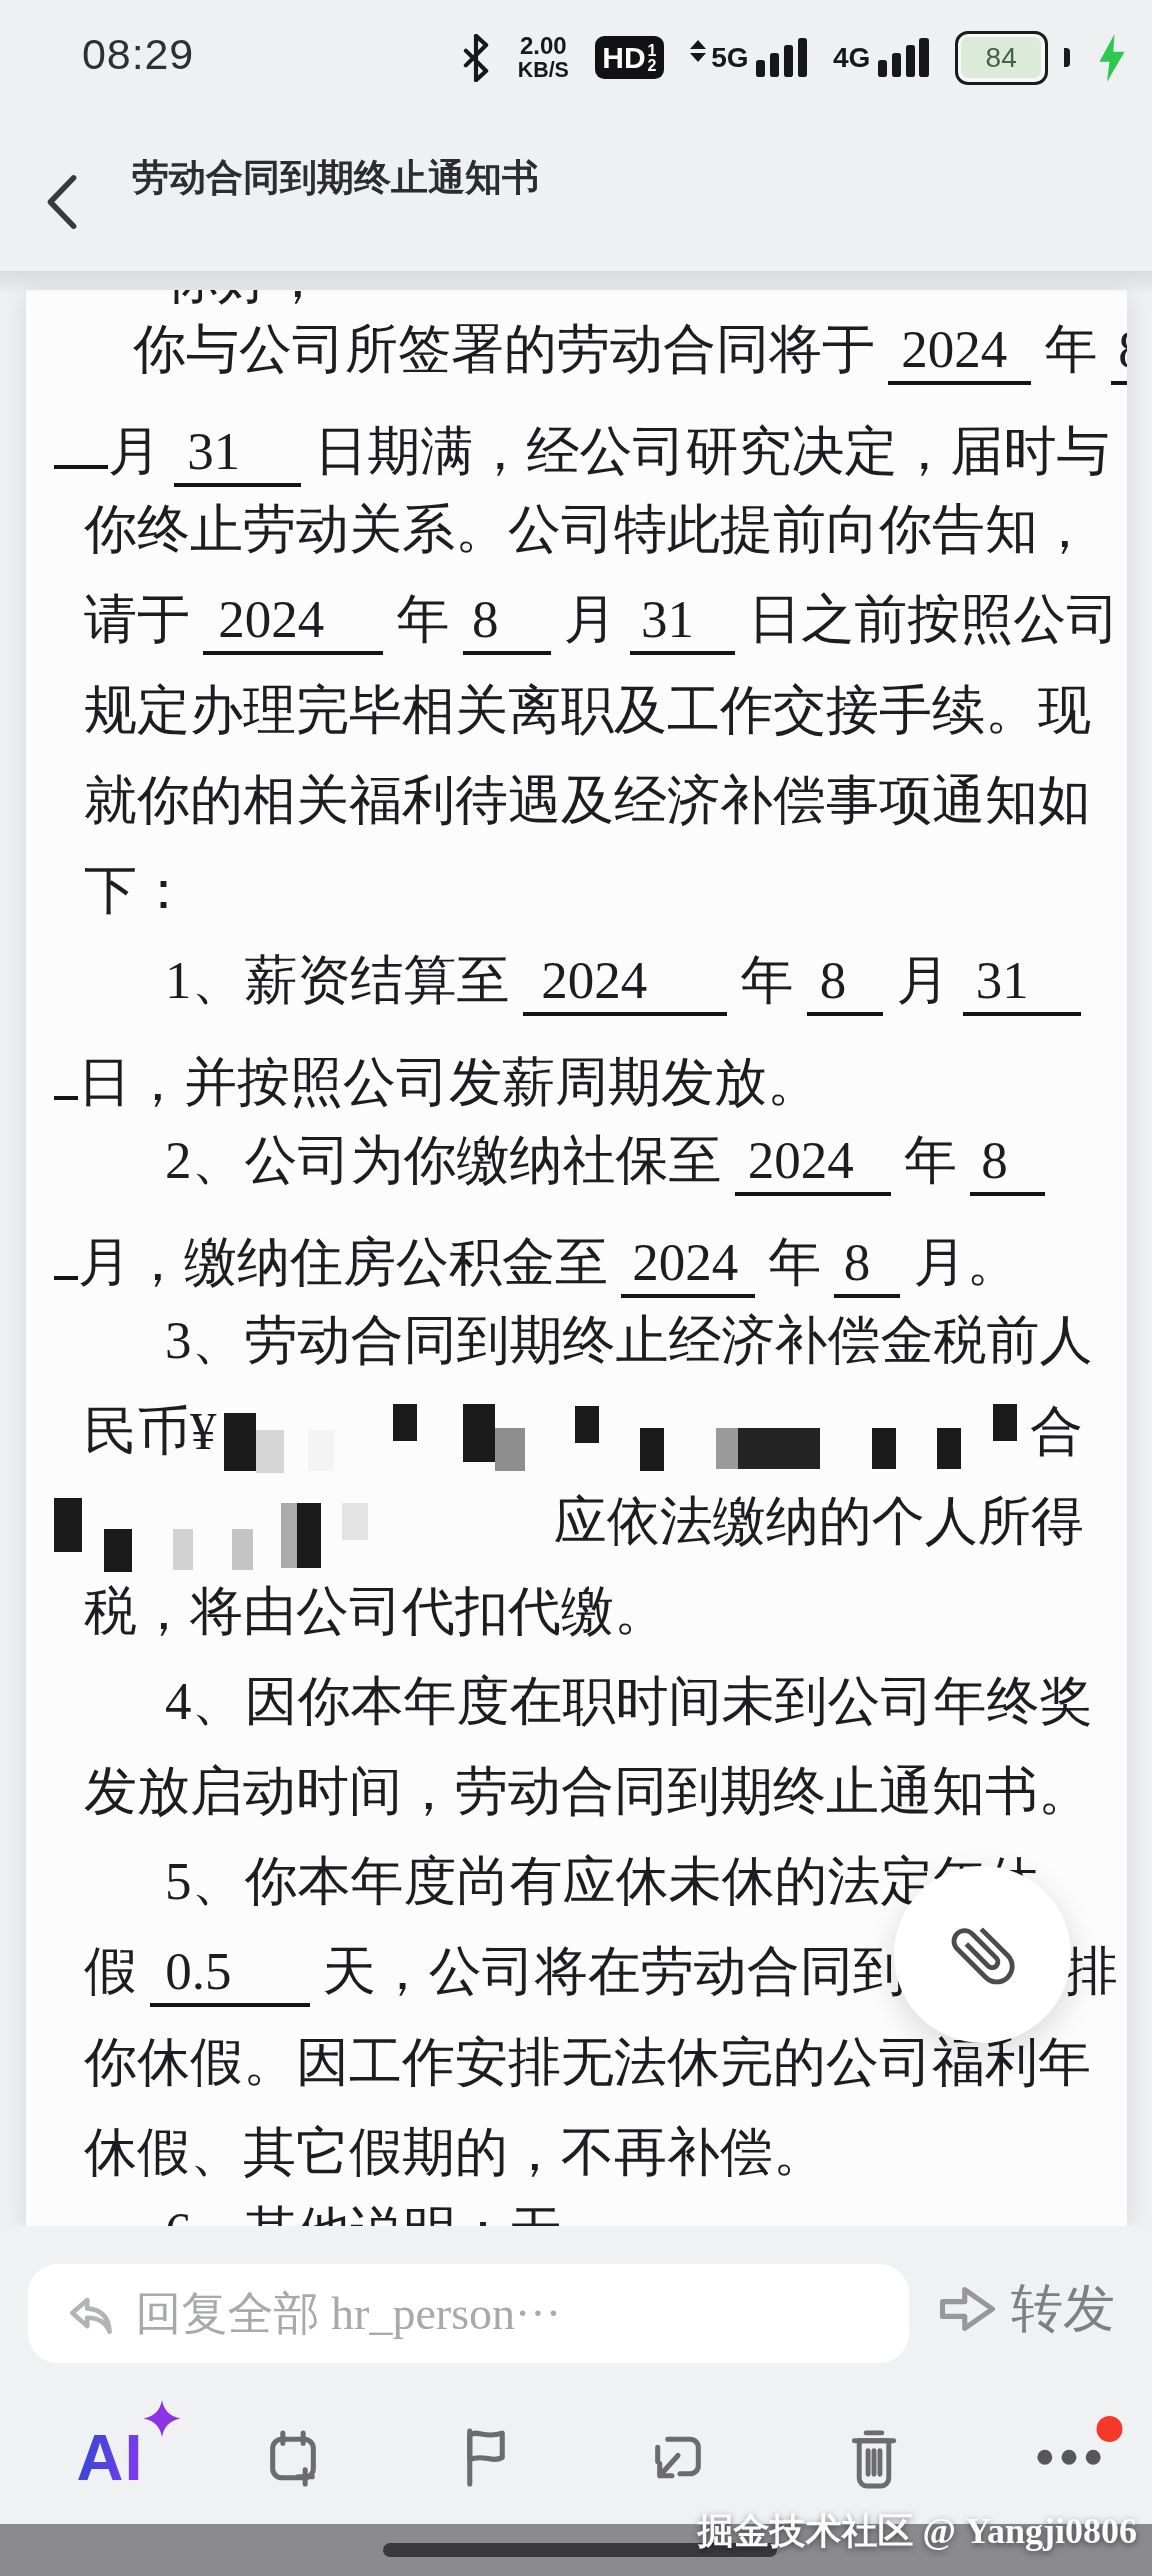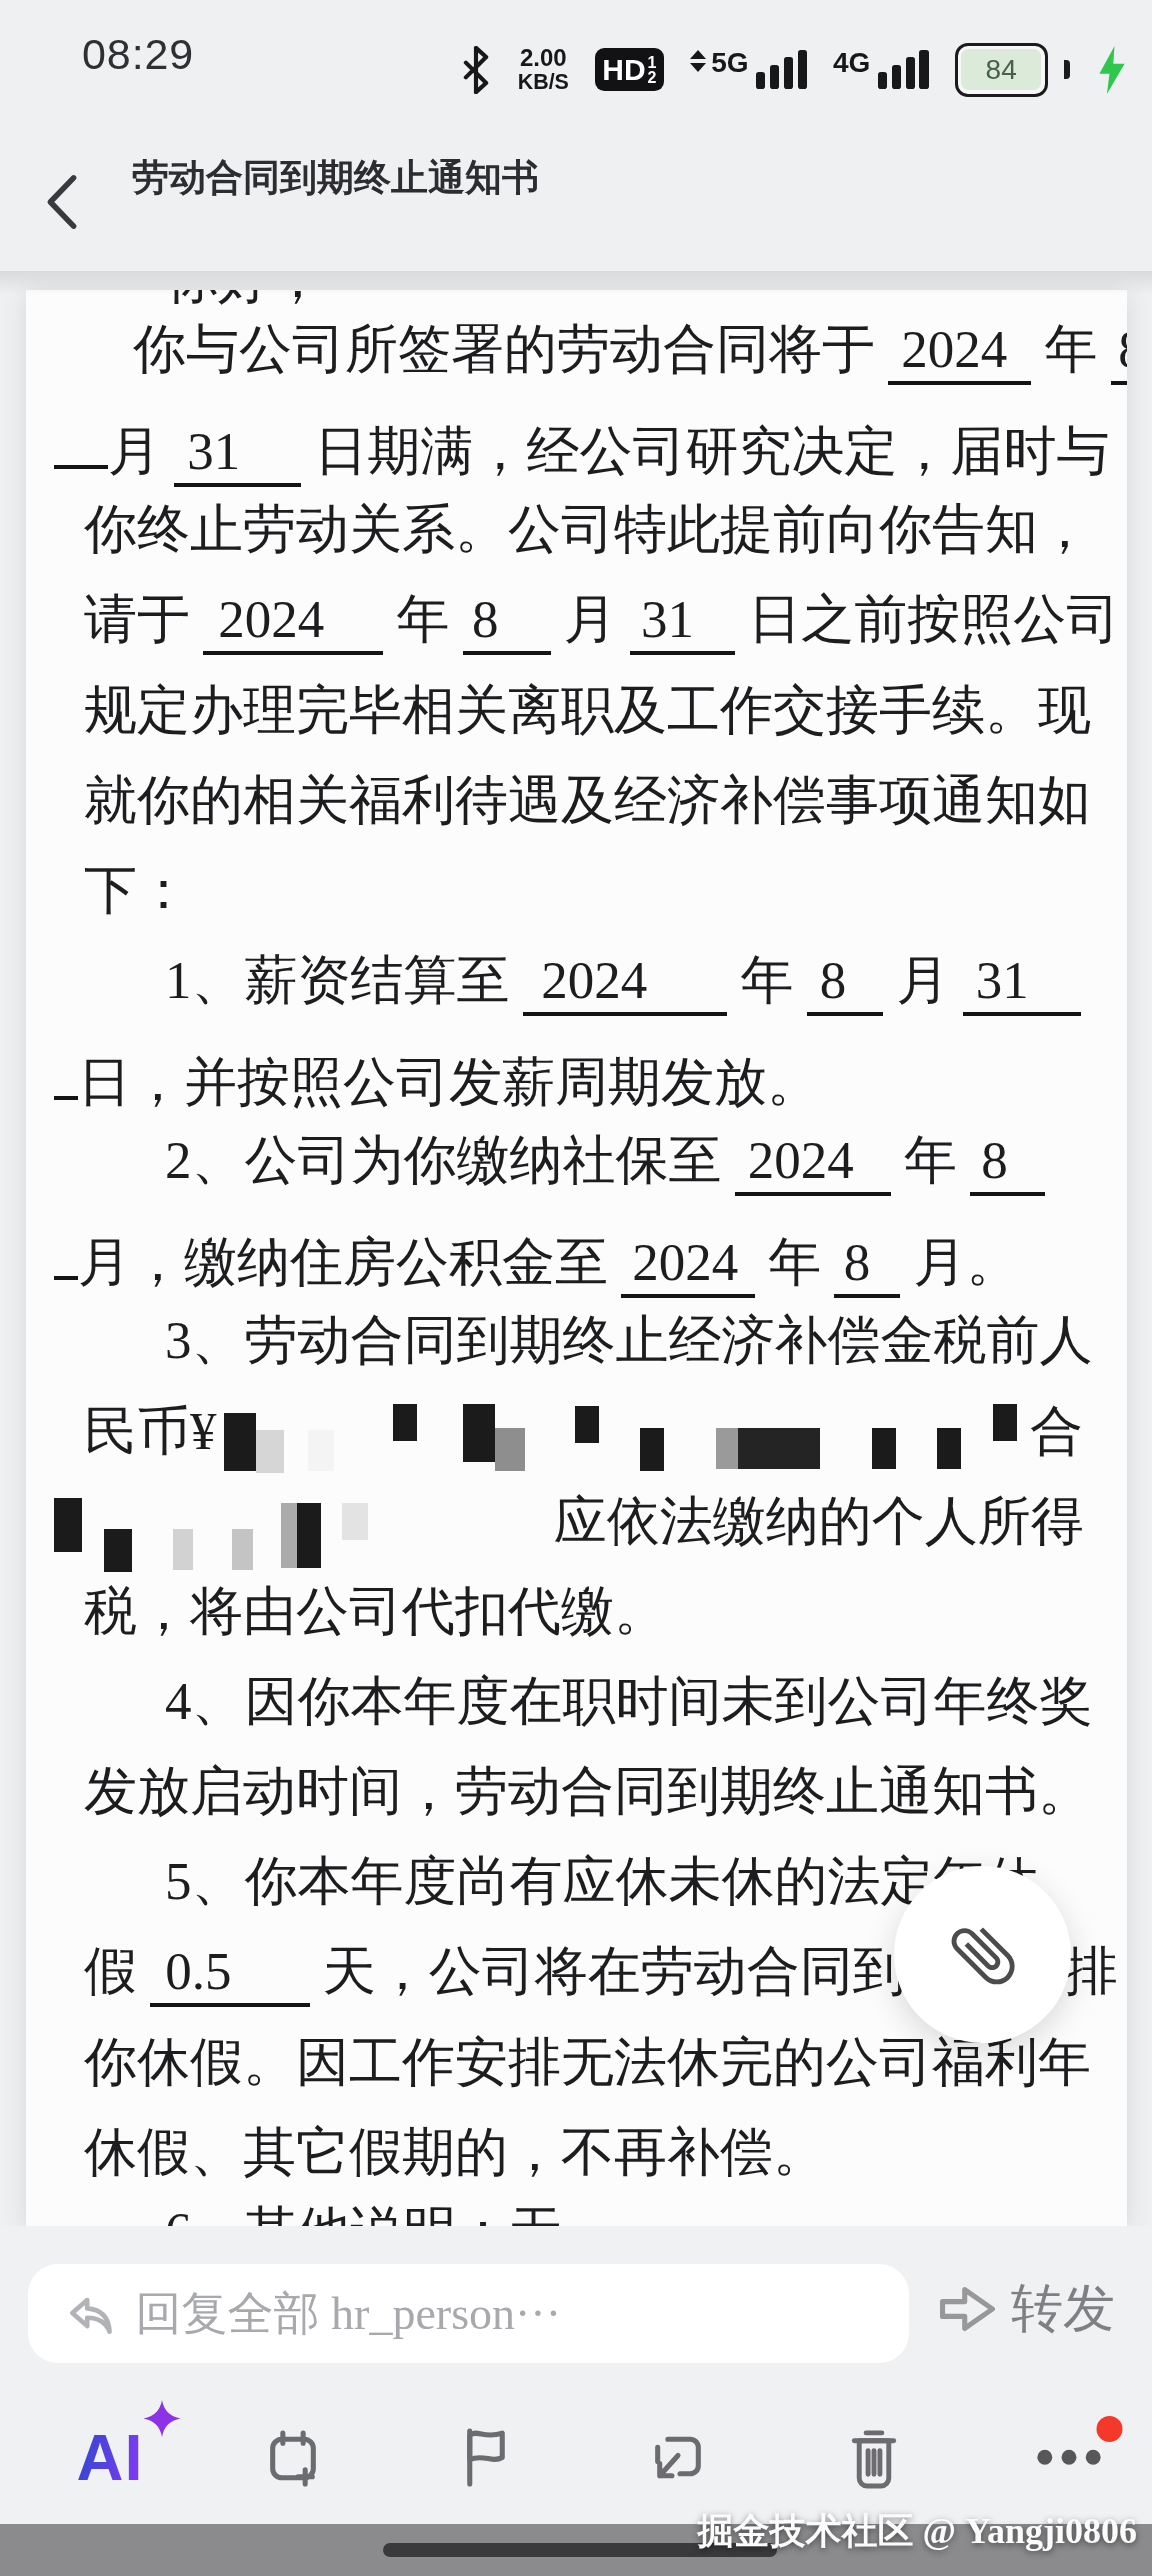"2.00" .status-right { top: 36px -> 24px }
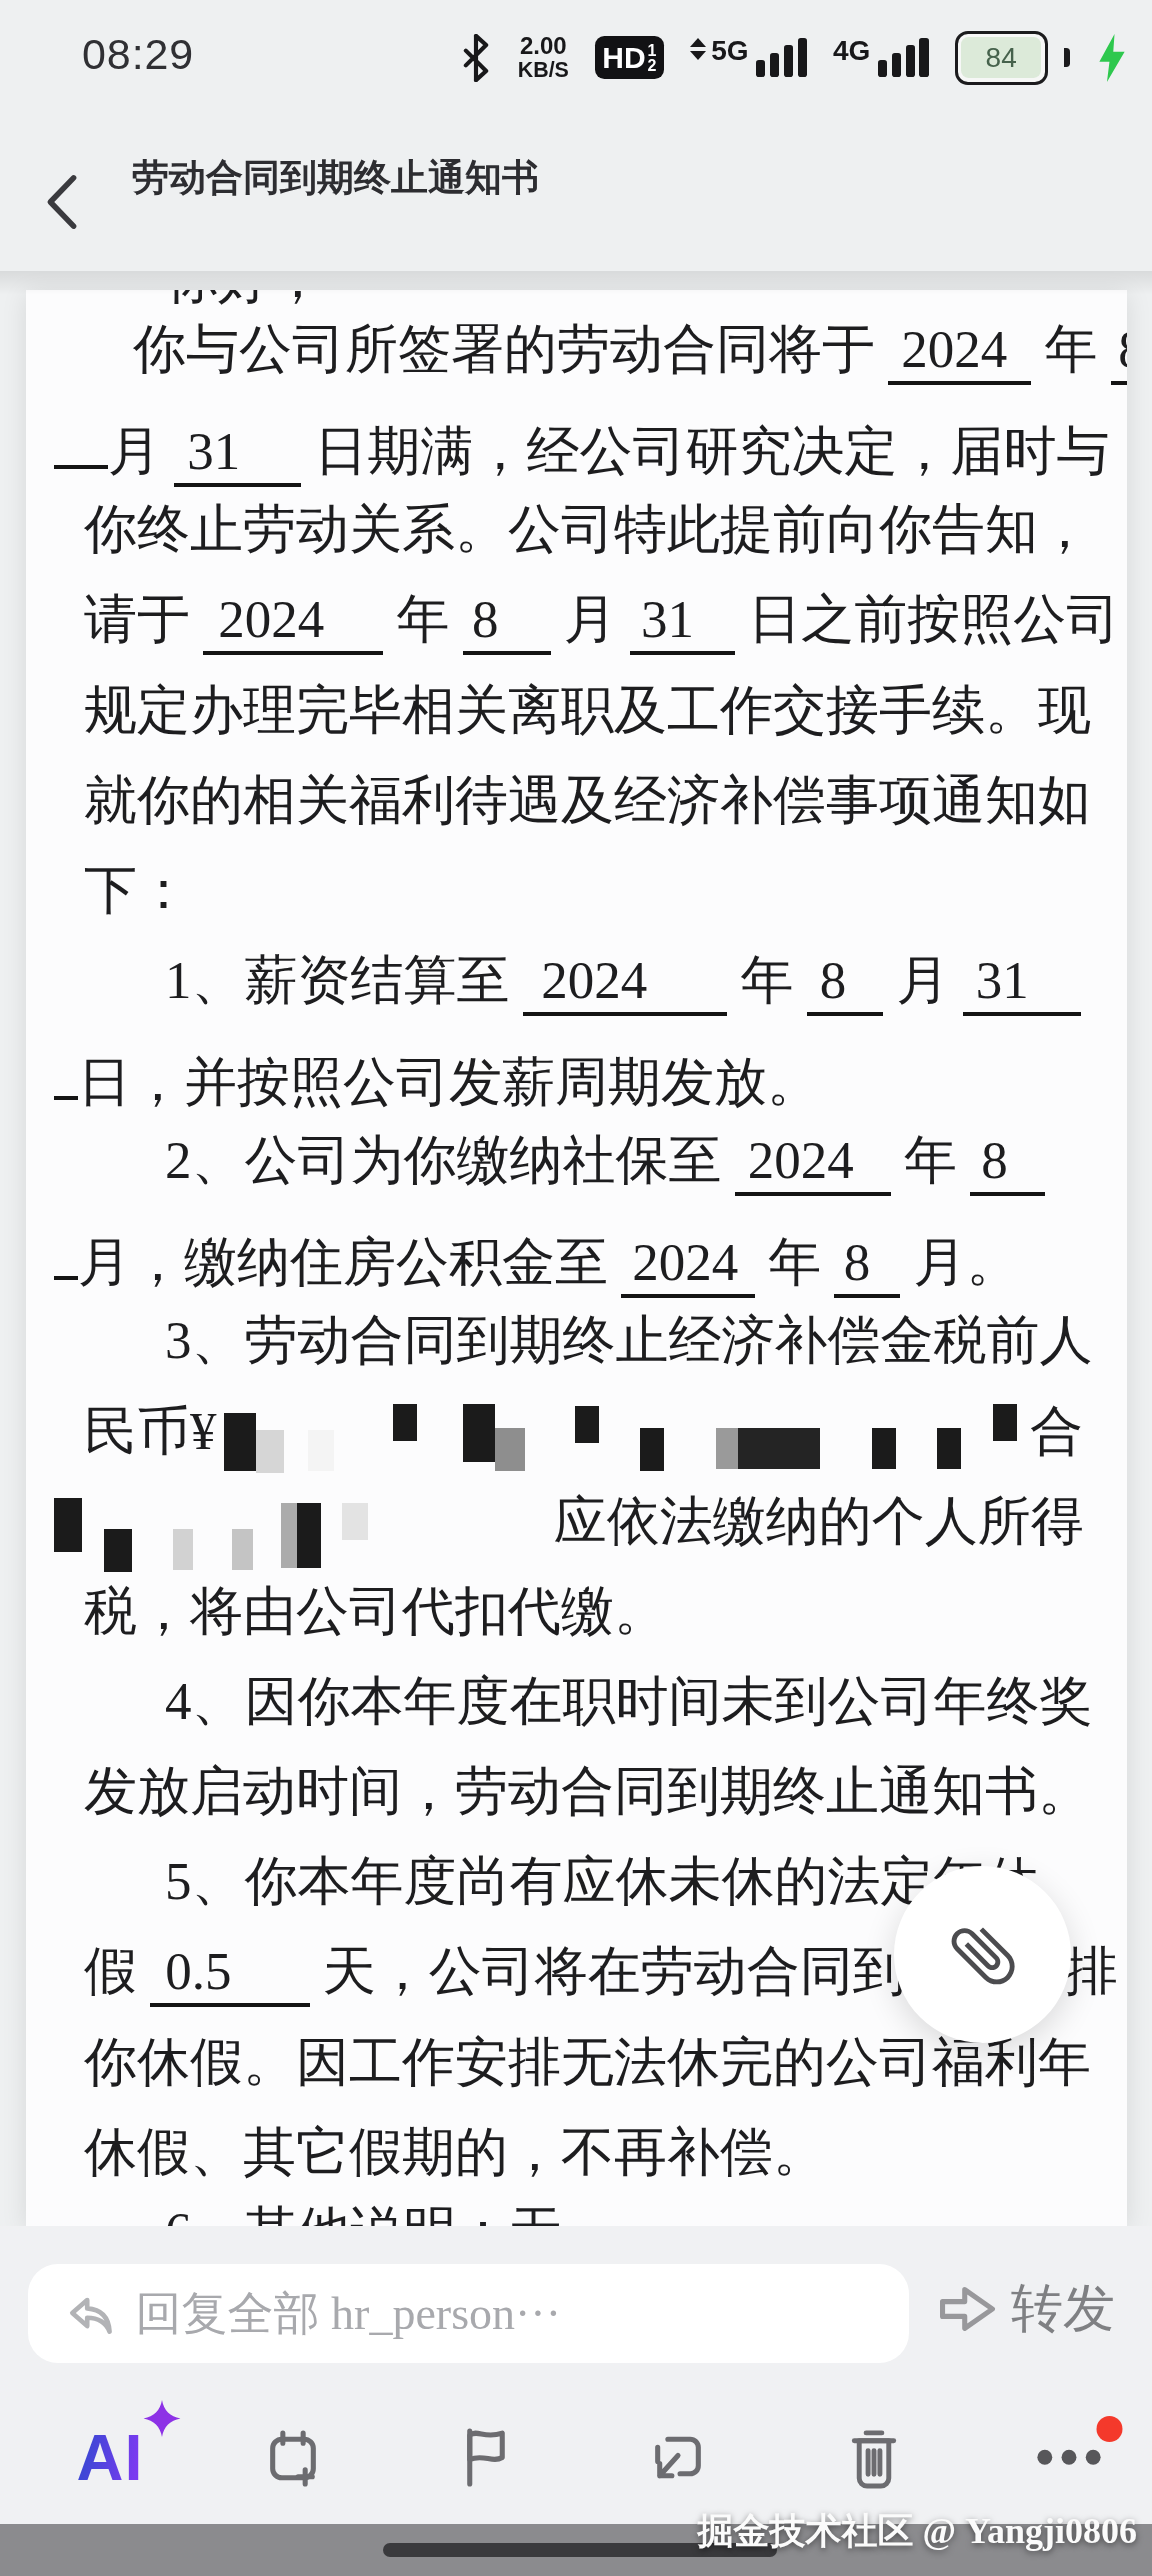"5G" .sig-group { align-items: flex-start -> center }
